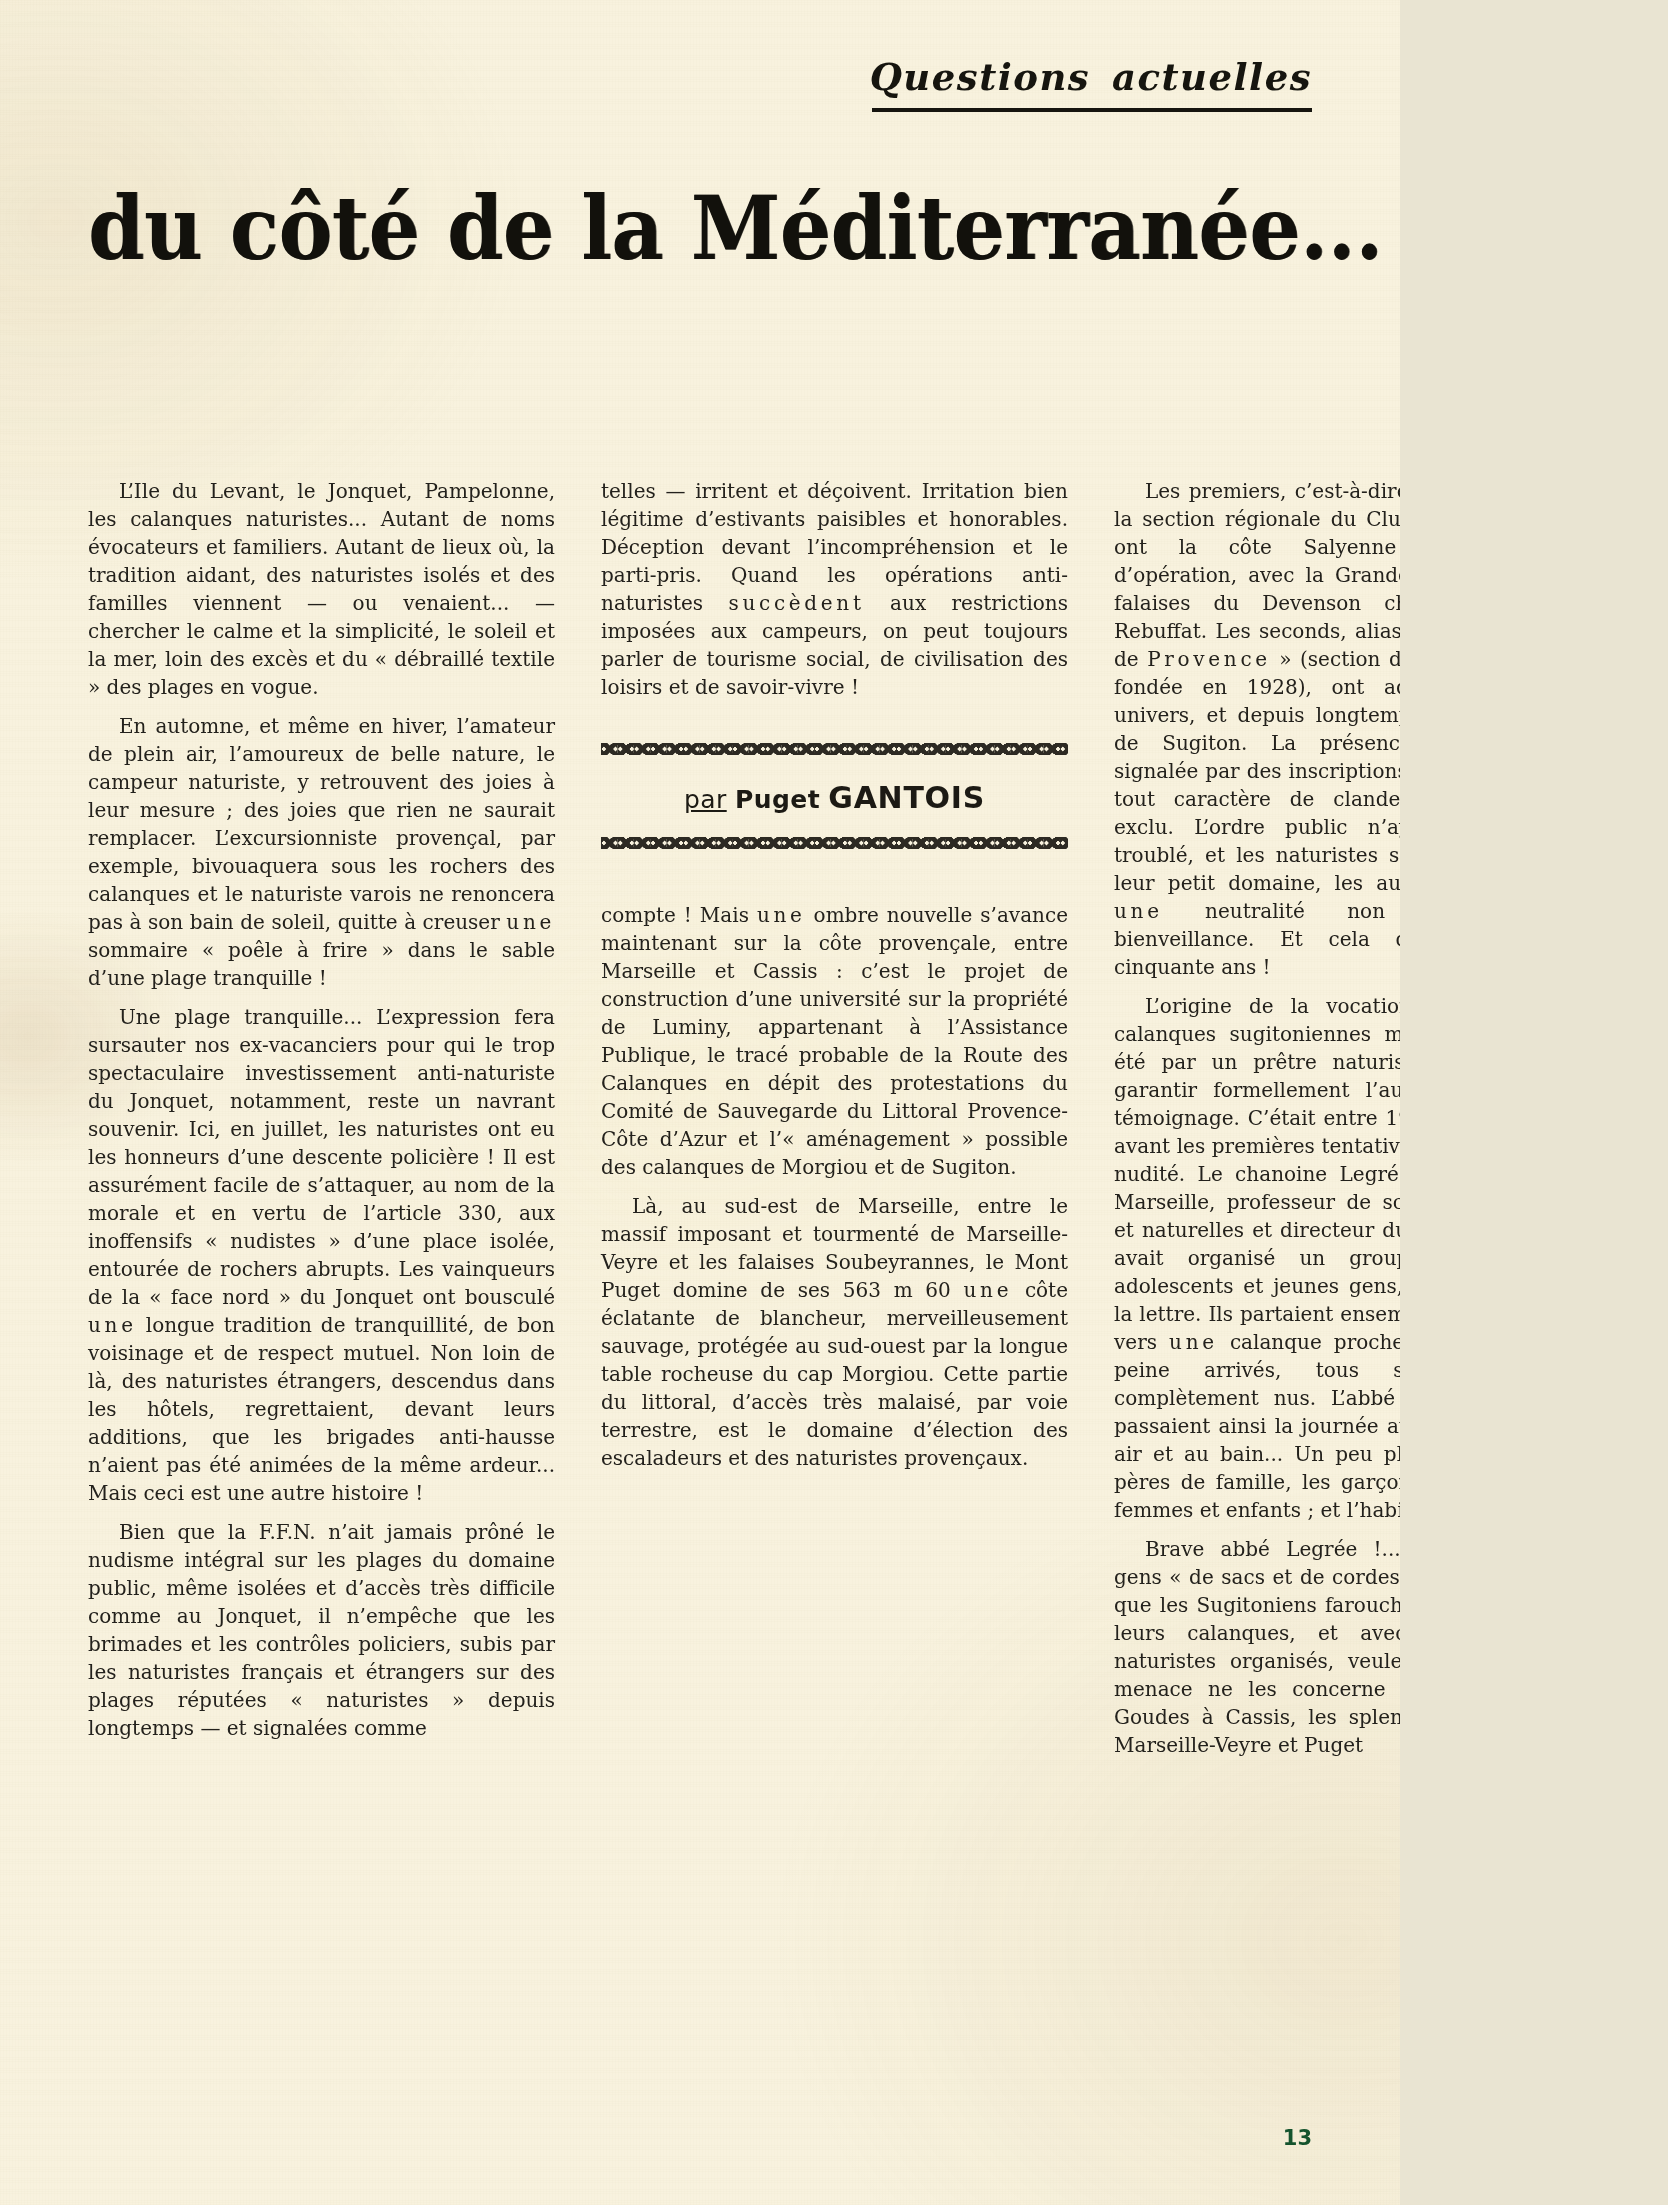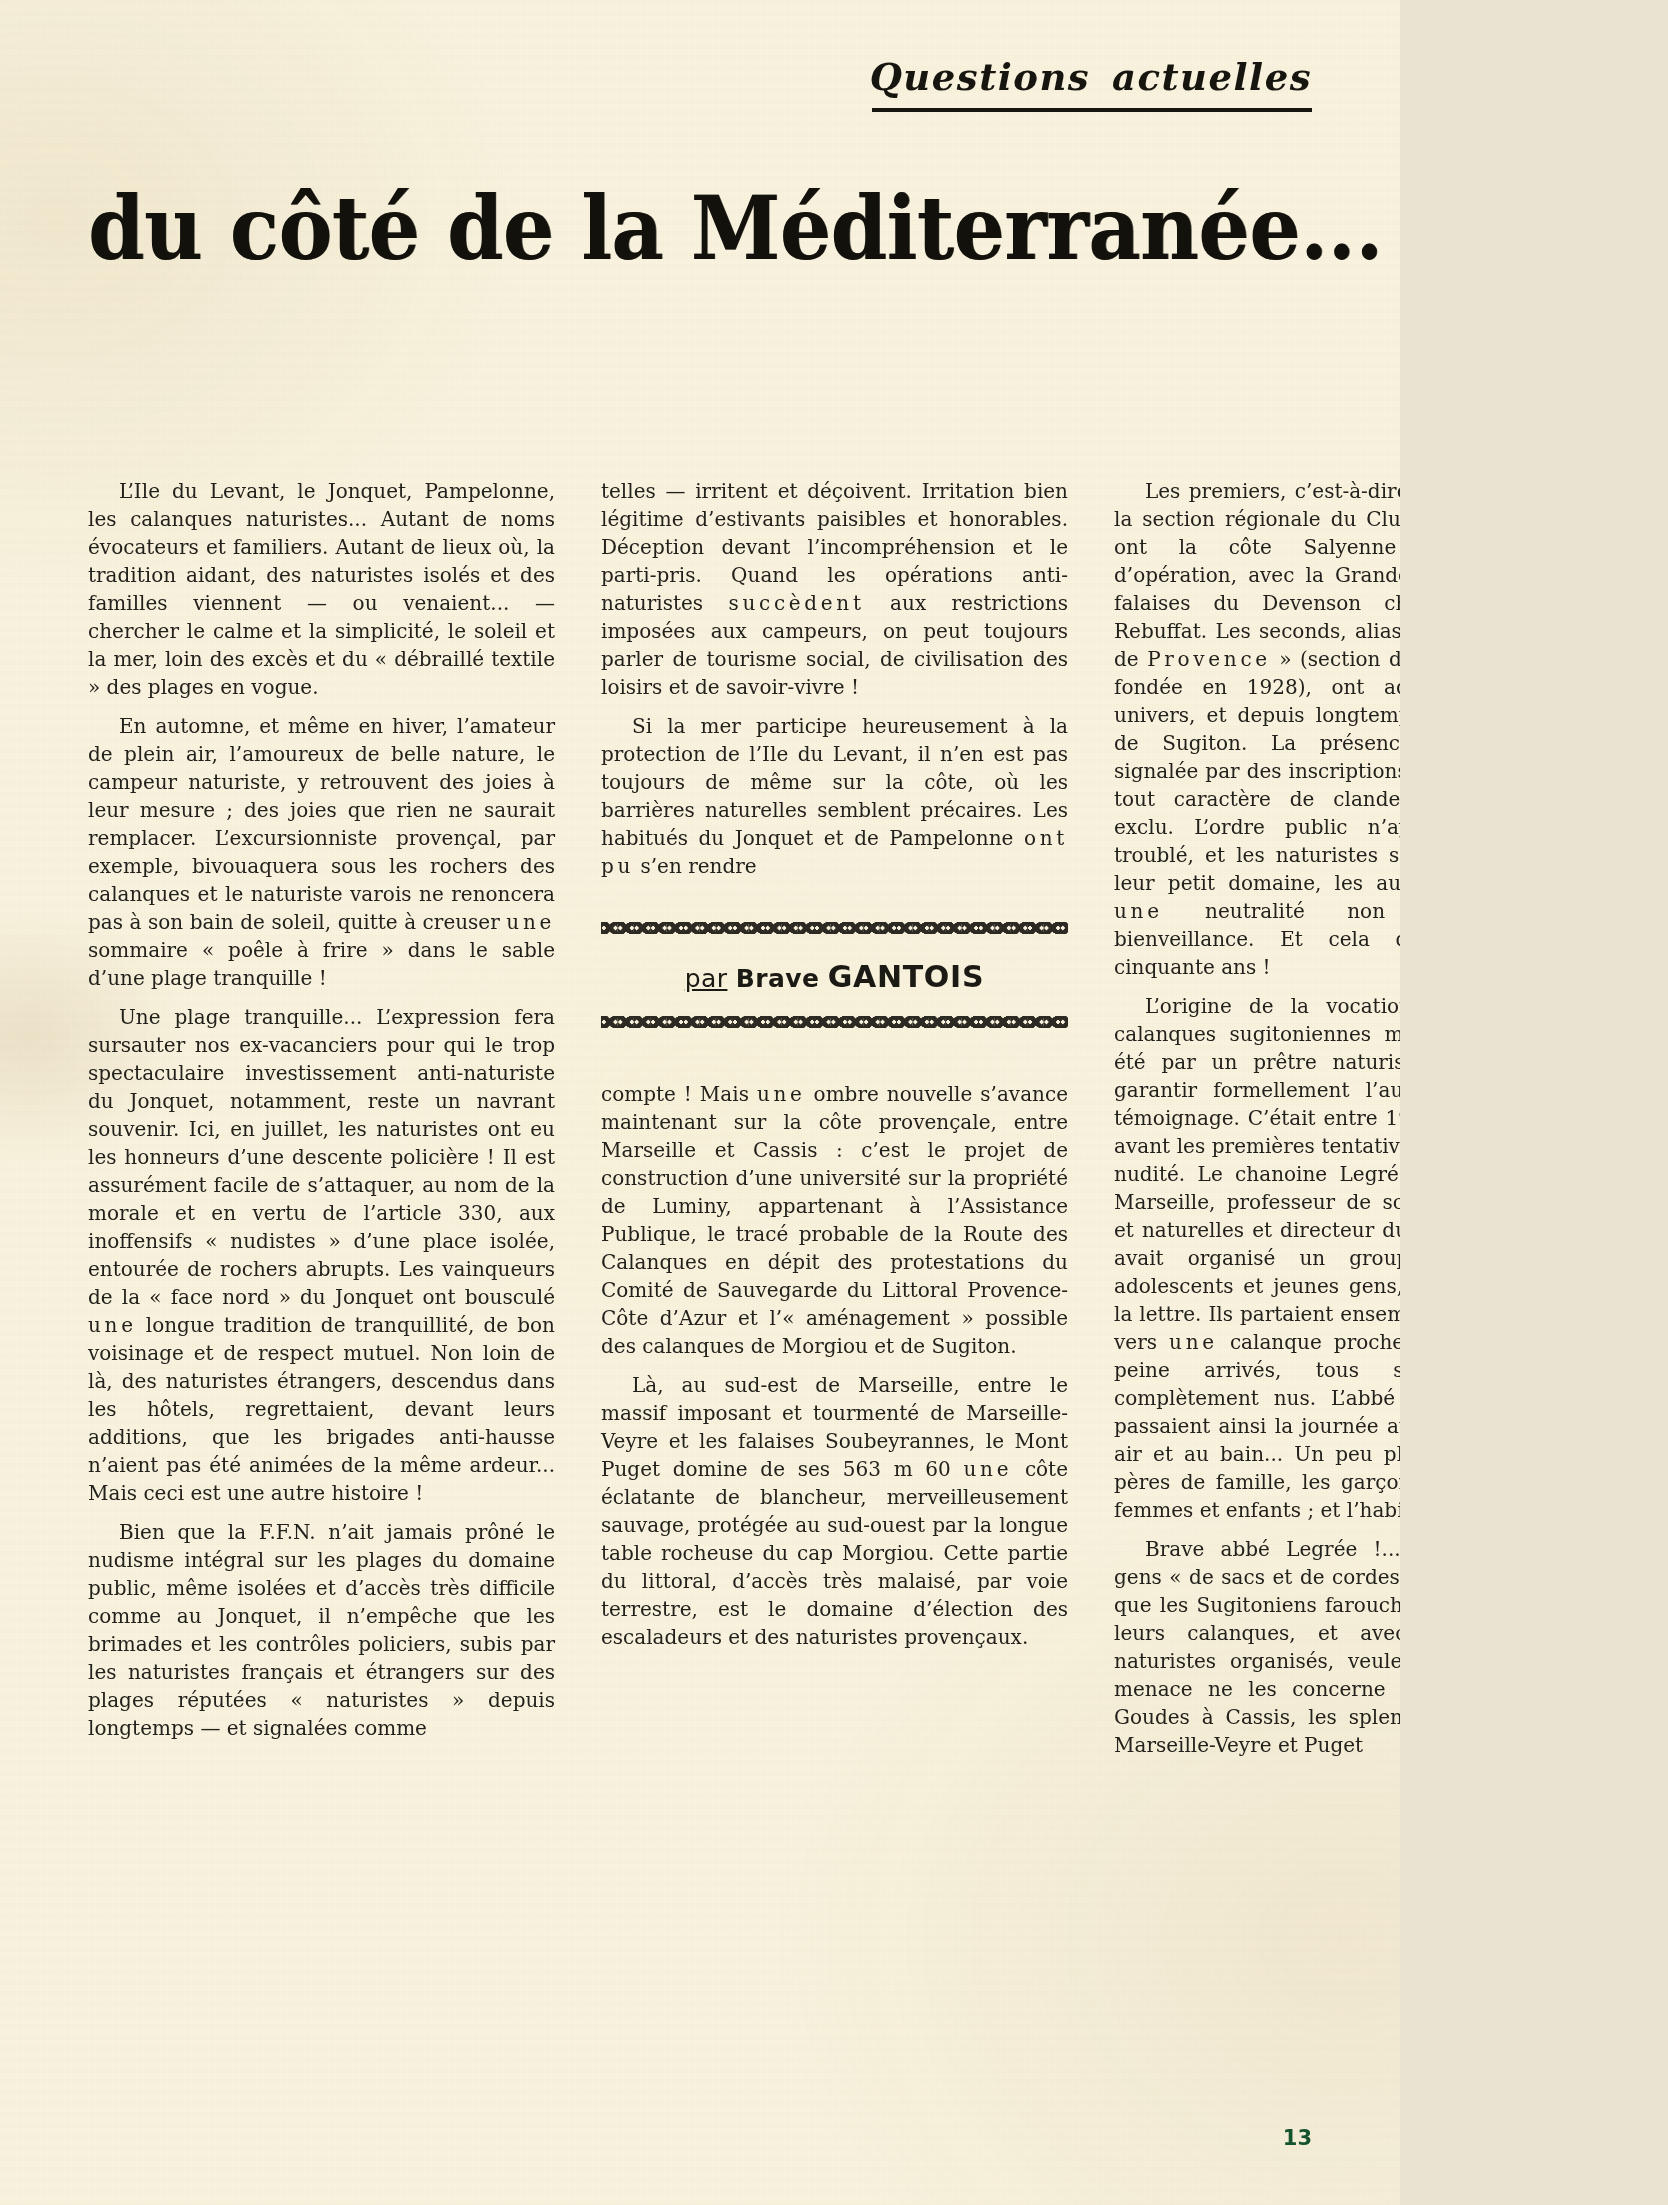"Si la mer participe heureusement" p { html: <p>Si la mer participe heureusement à la protection de l’Ile du Levant, il n’en est pas toujours de même sur la côte, où les barrières naturelles semblent précaires. Les habitués du Jonquet et de Pampelonne <span>ont pu</span> s’en rendre</p> -> none }
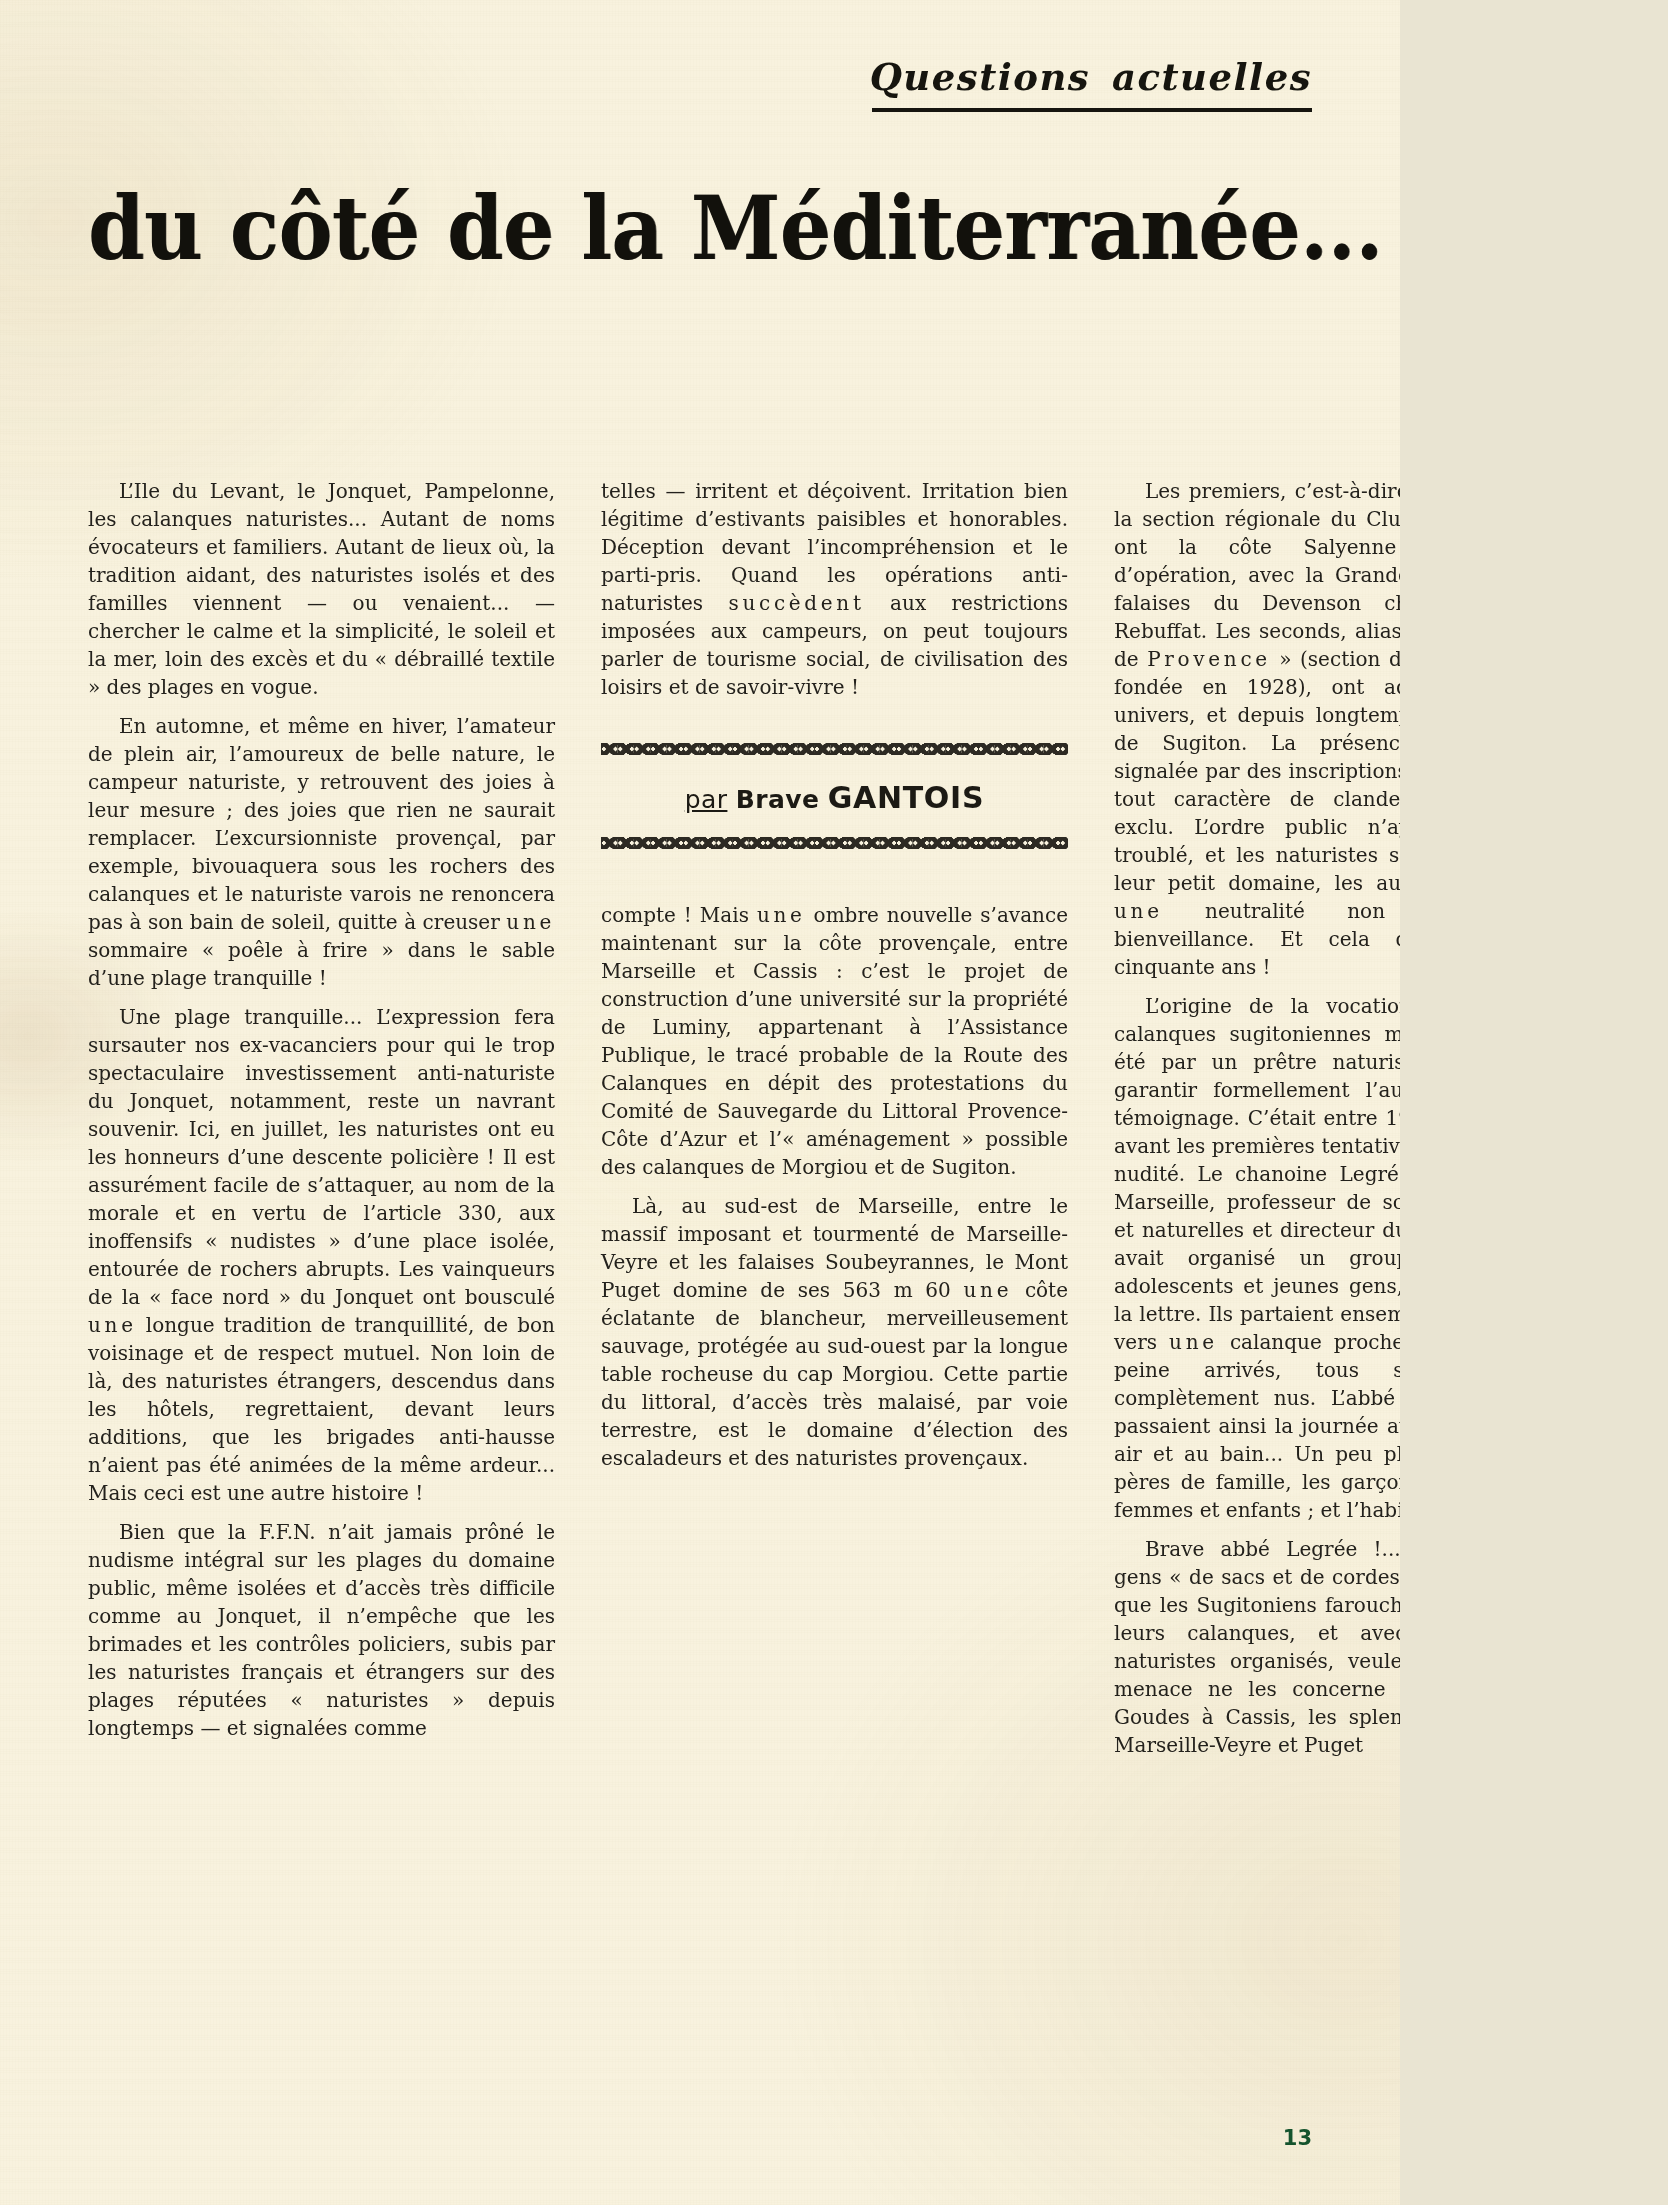"Brave" span.first { text: Brave -> Puget }
